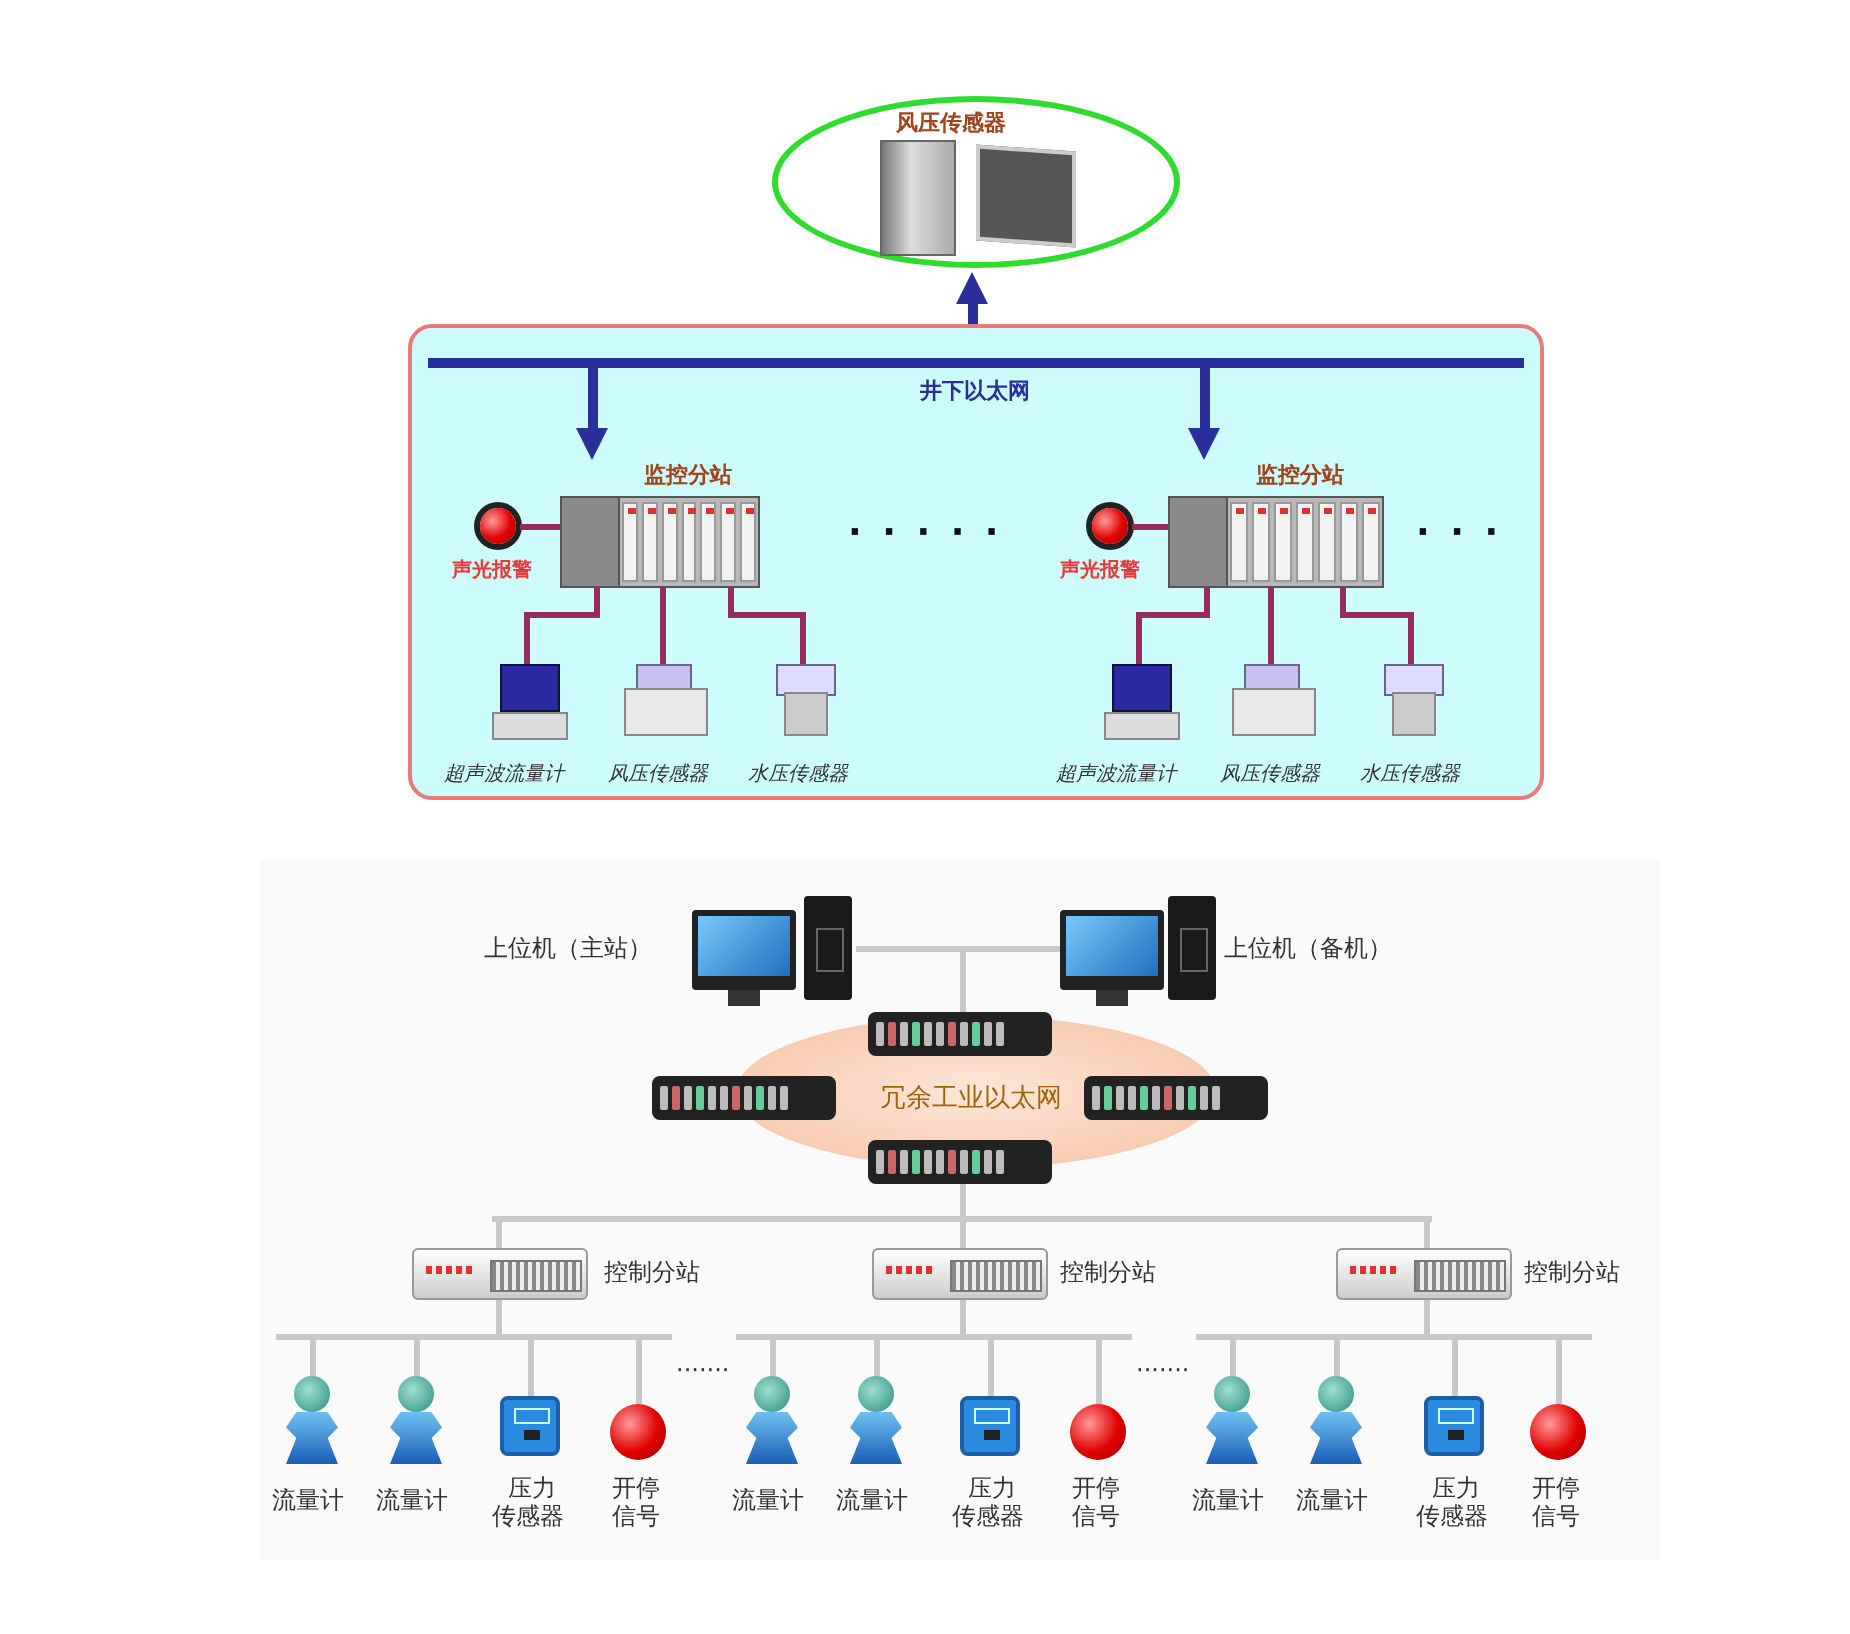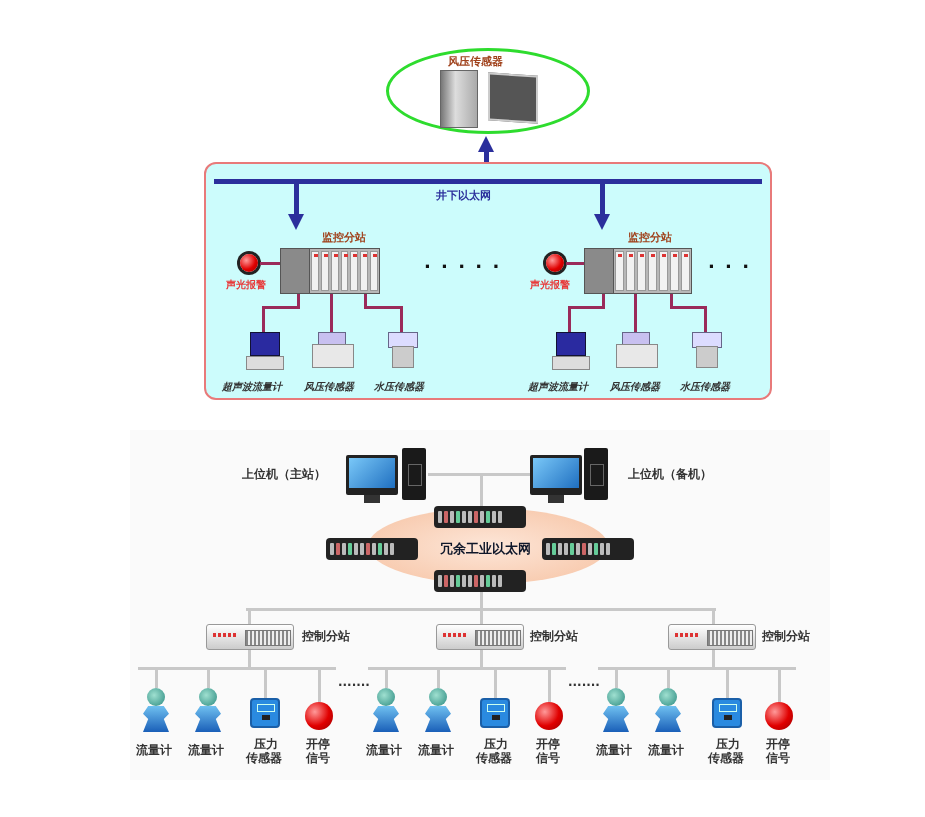"井下以太网" .blue-title { margin-left: none -> 24px }
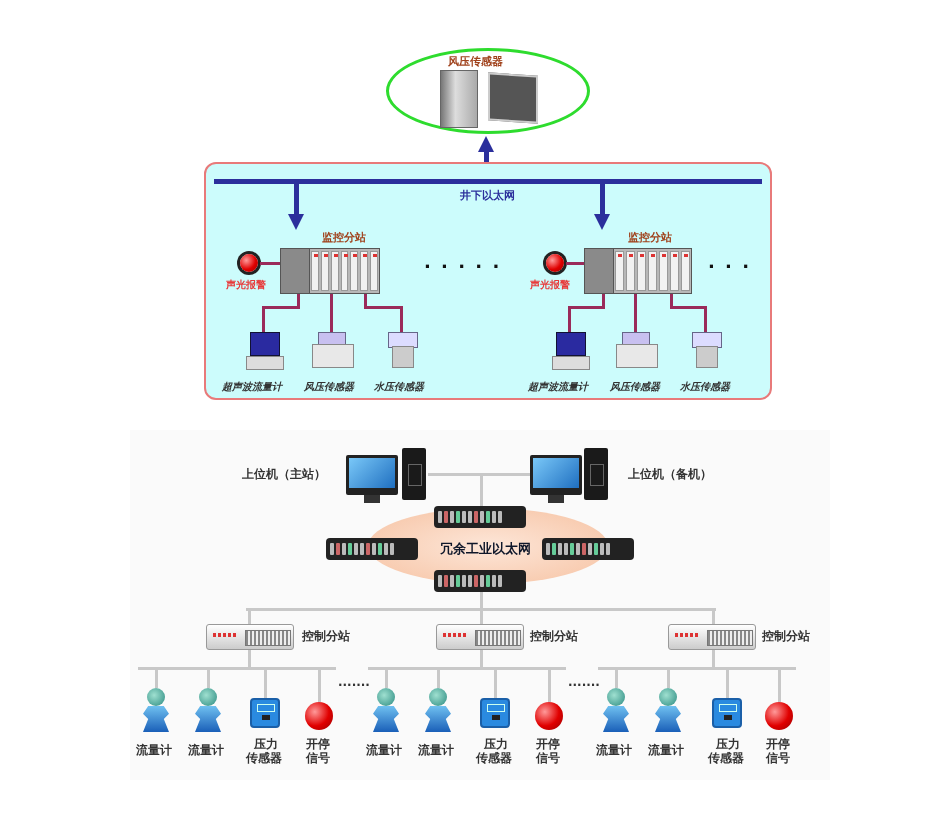"超声波流量计" .lbl { font-weight: bold -> none }
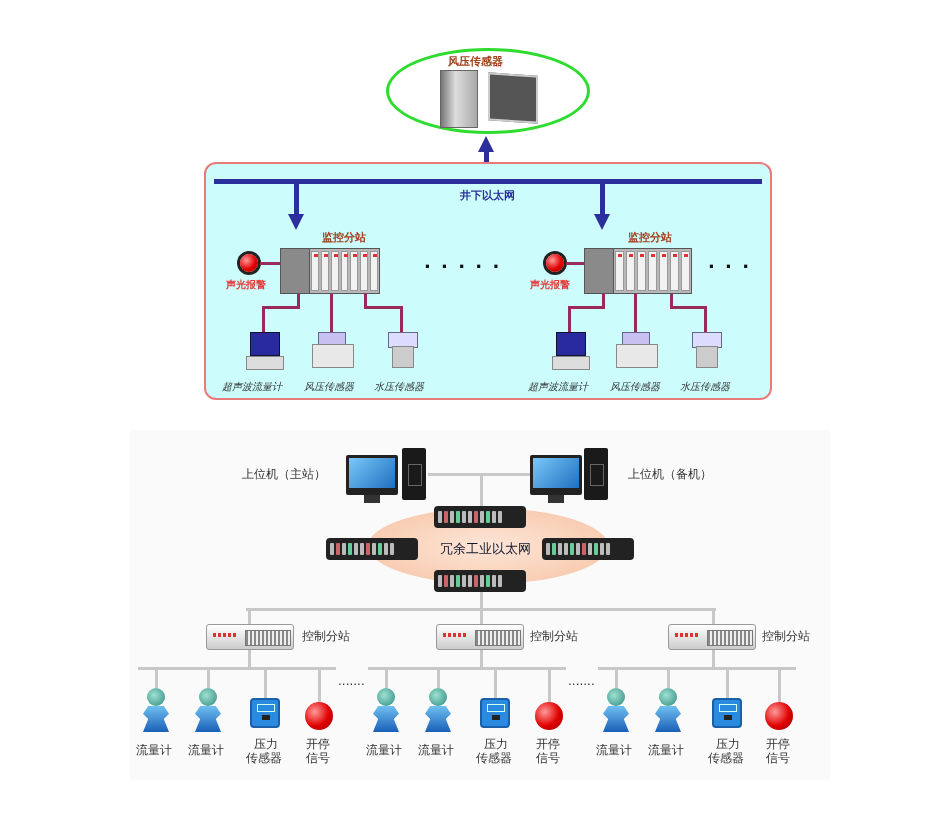"上位机（备机）" div.lbl { left: 628px -> 612px }
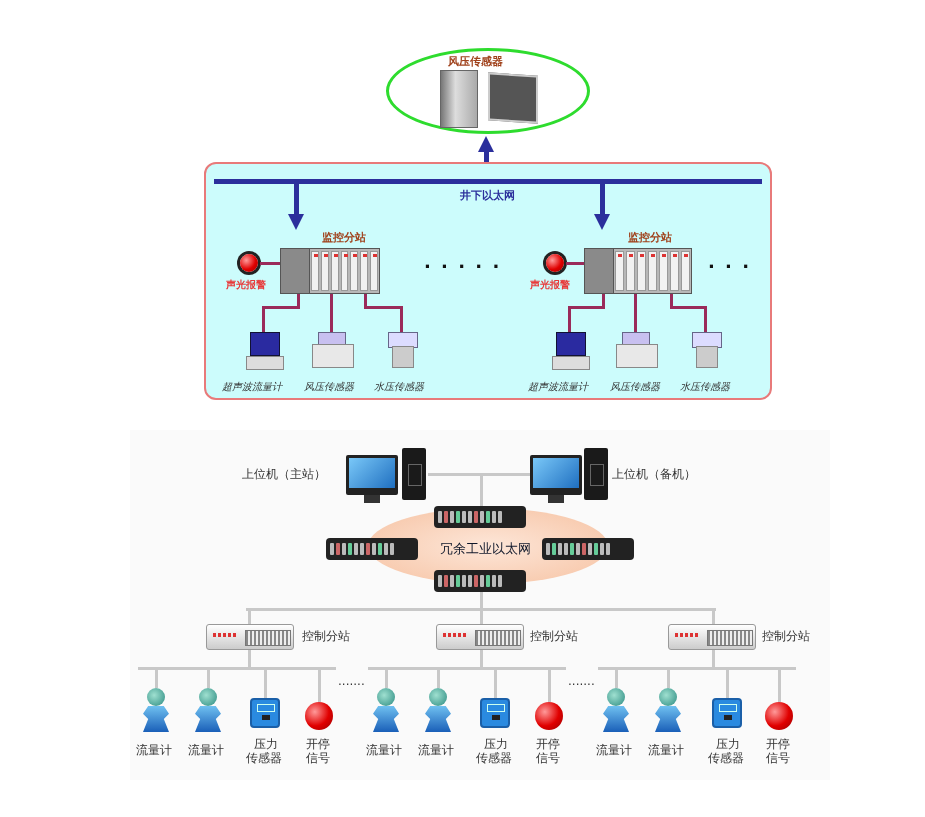"冗余工业以太网" .orange-label { color: #0f172a -> #a16207 }
